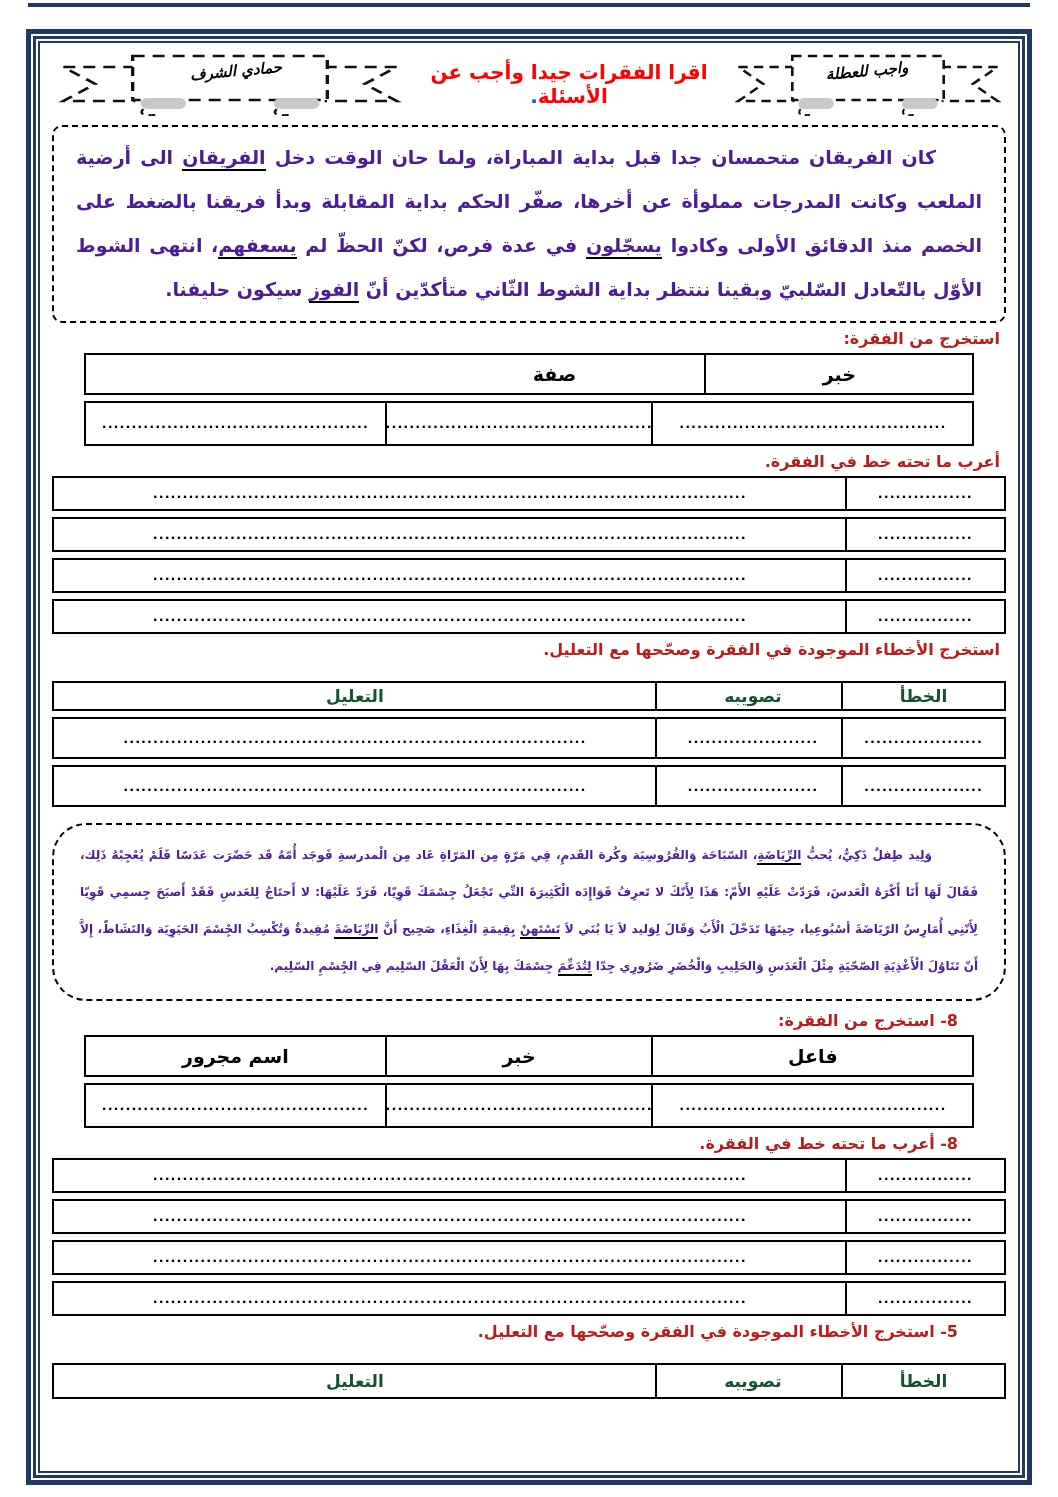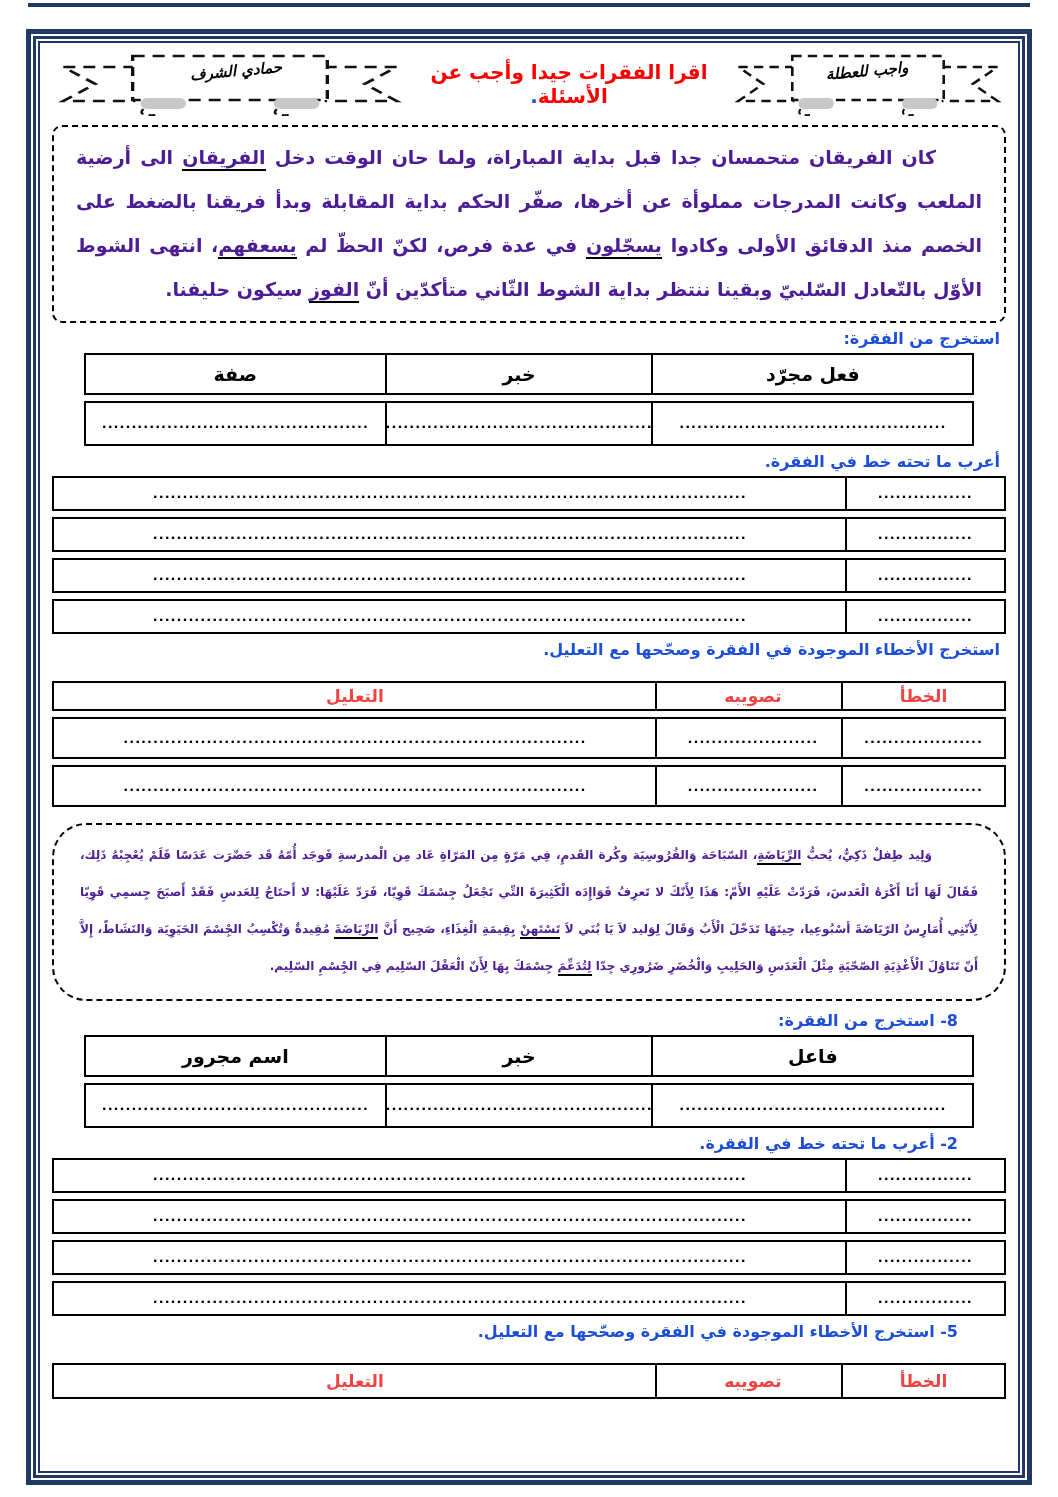"استخرج من الفقرة:" .redh { color: #1d4ed8 -> #b91c1c }
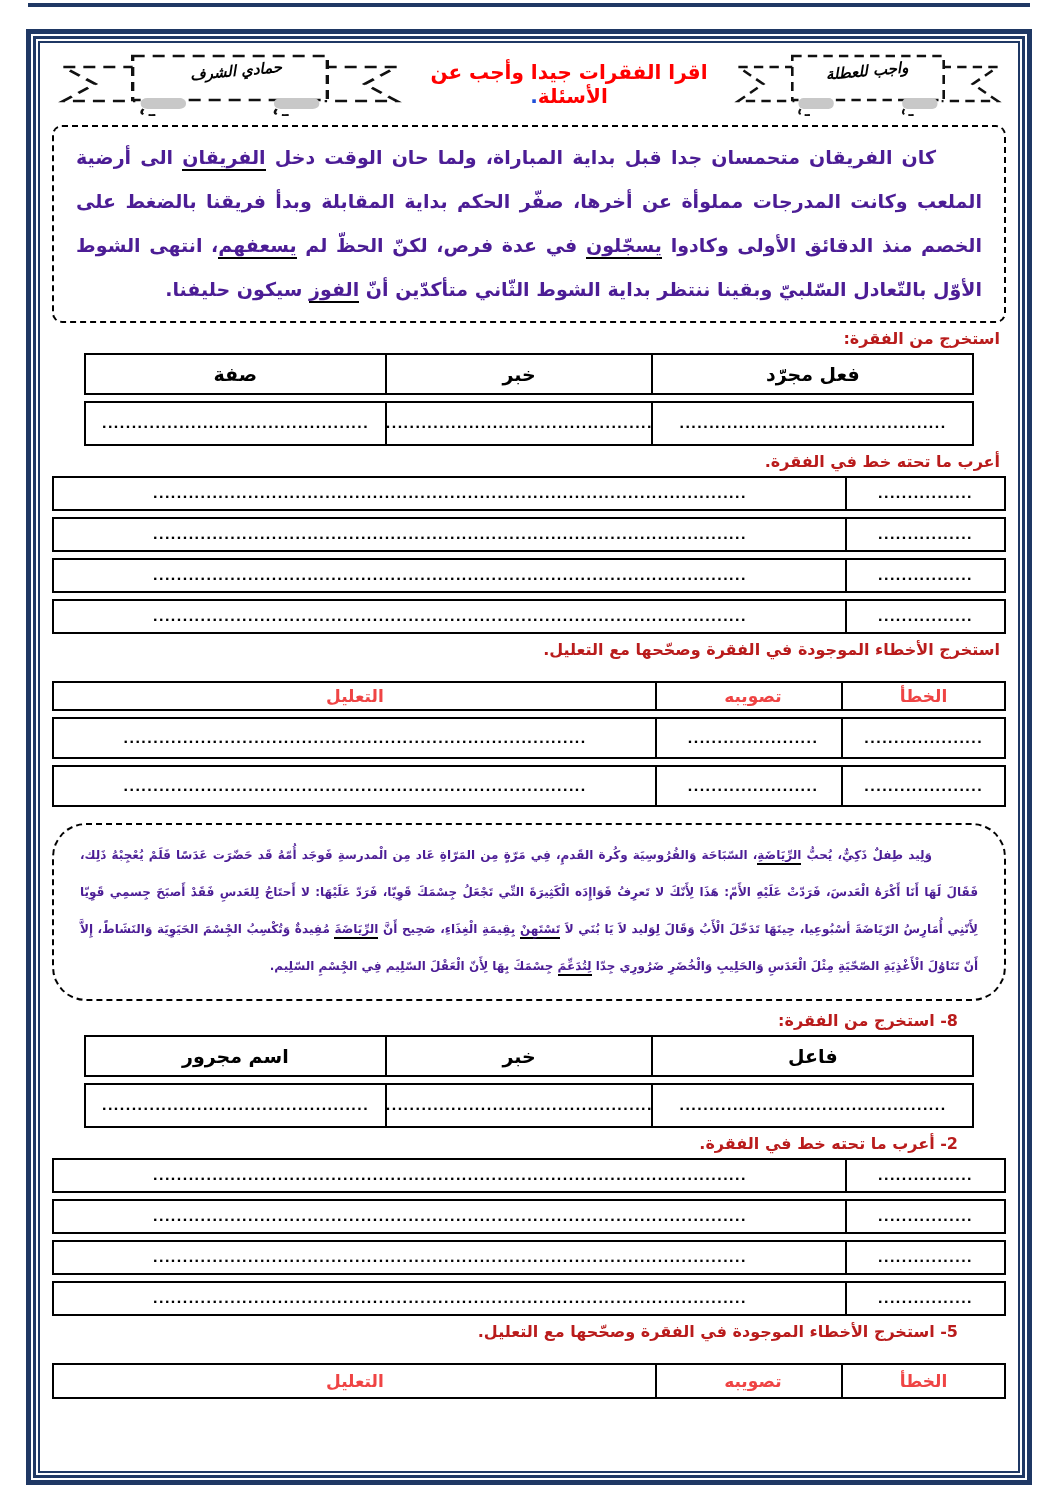"فعل مجرّد" div.tcell { html: <div>فعل مجرّد</div> -> none }
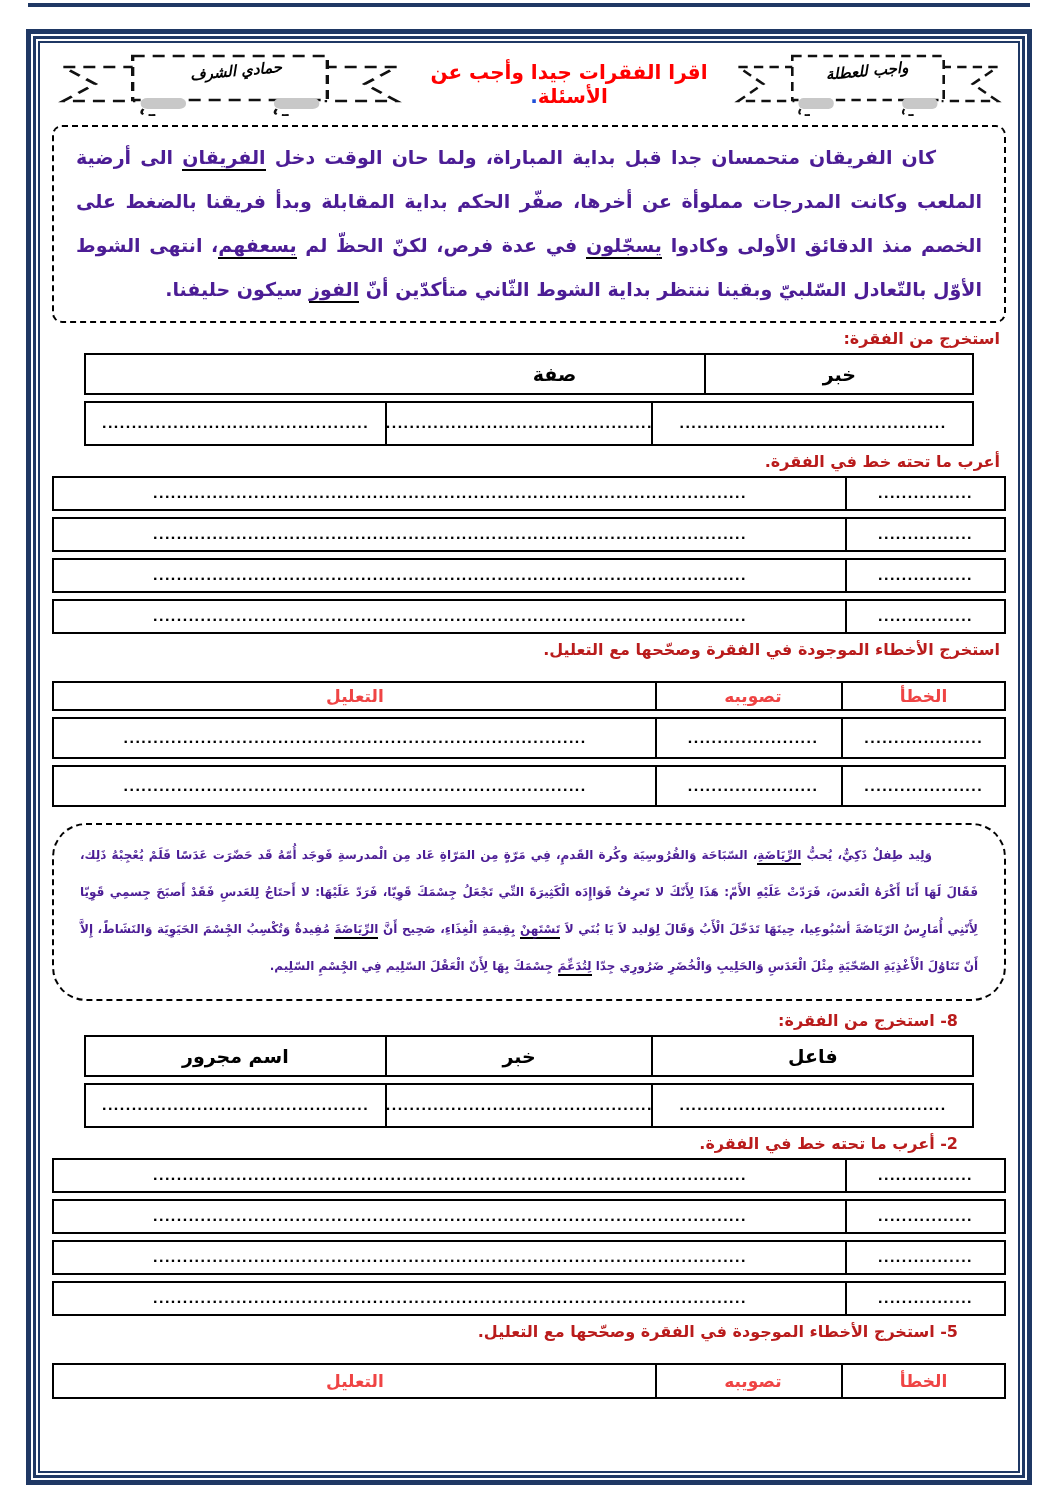"التعليل" .thead-red { color: #ef4444 -> #14532d }
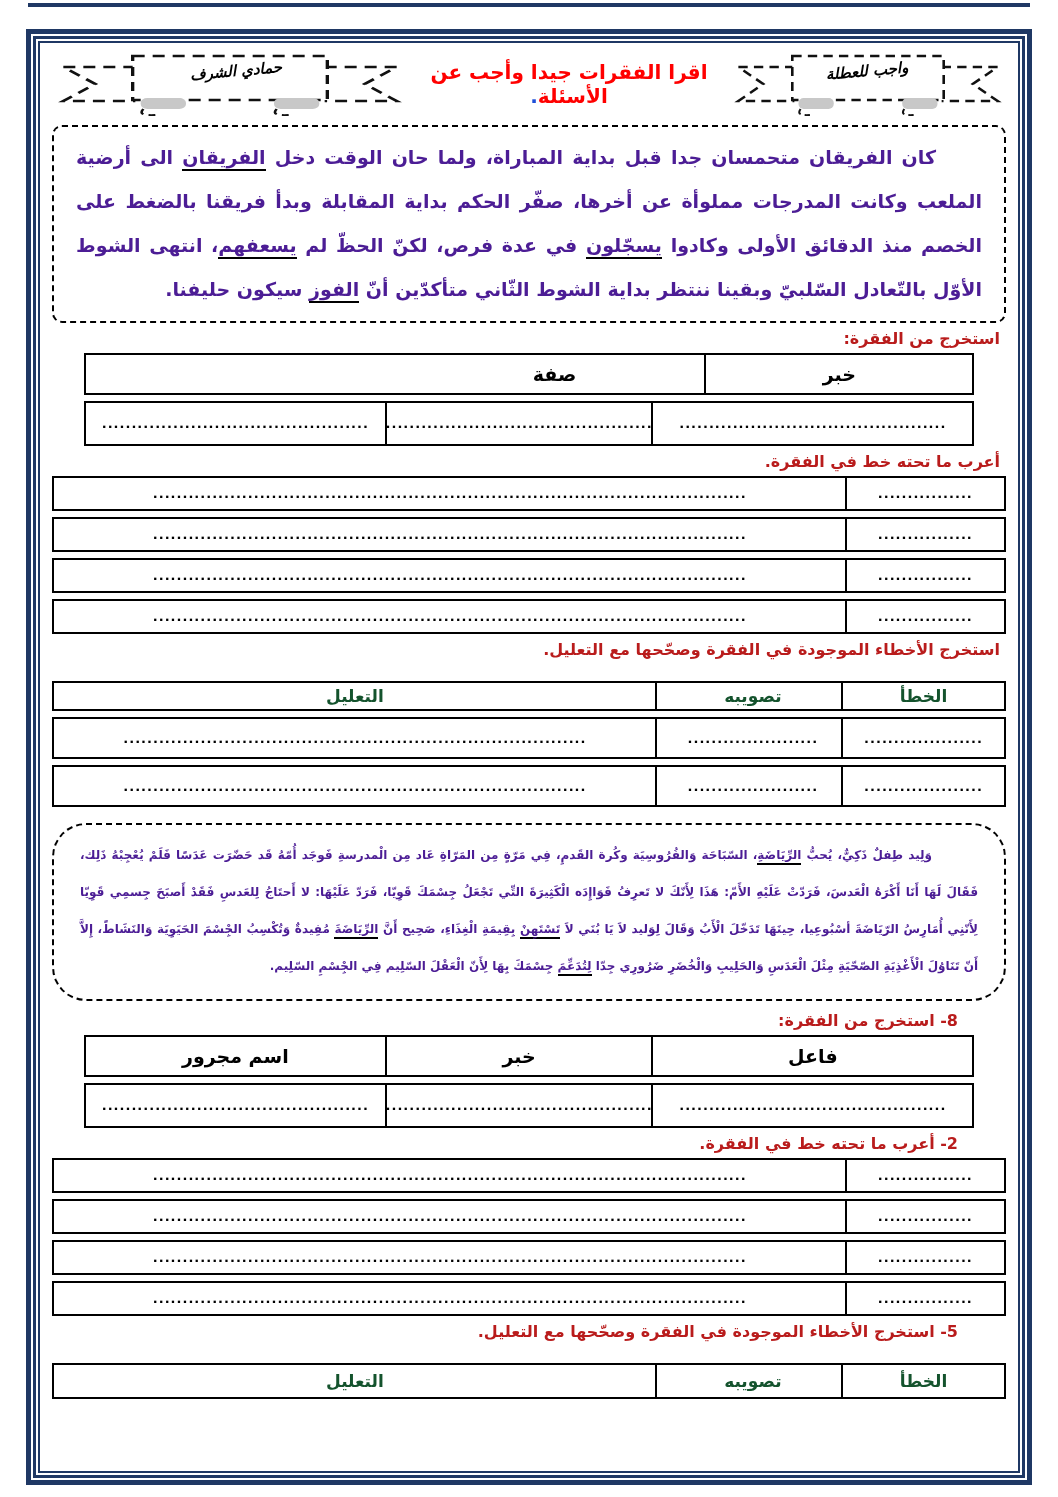"2- أعرب ما تحته خط" div.redh { text: 2- -> 8- }
